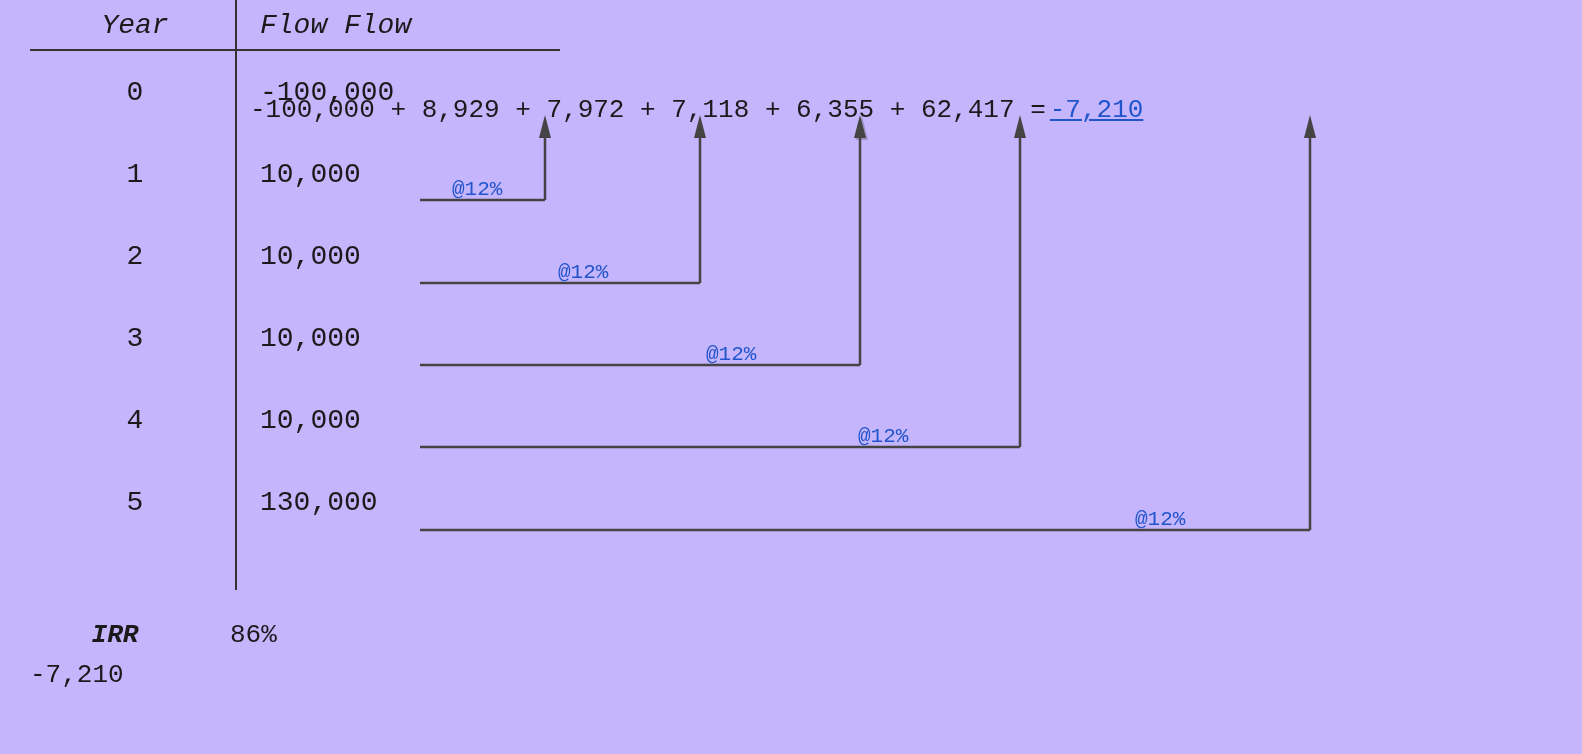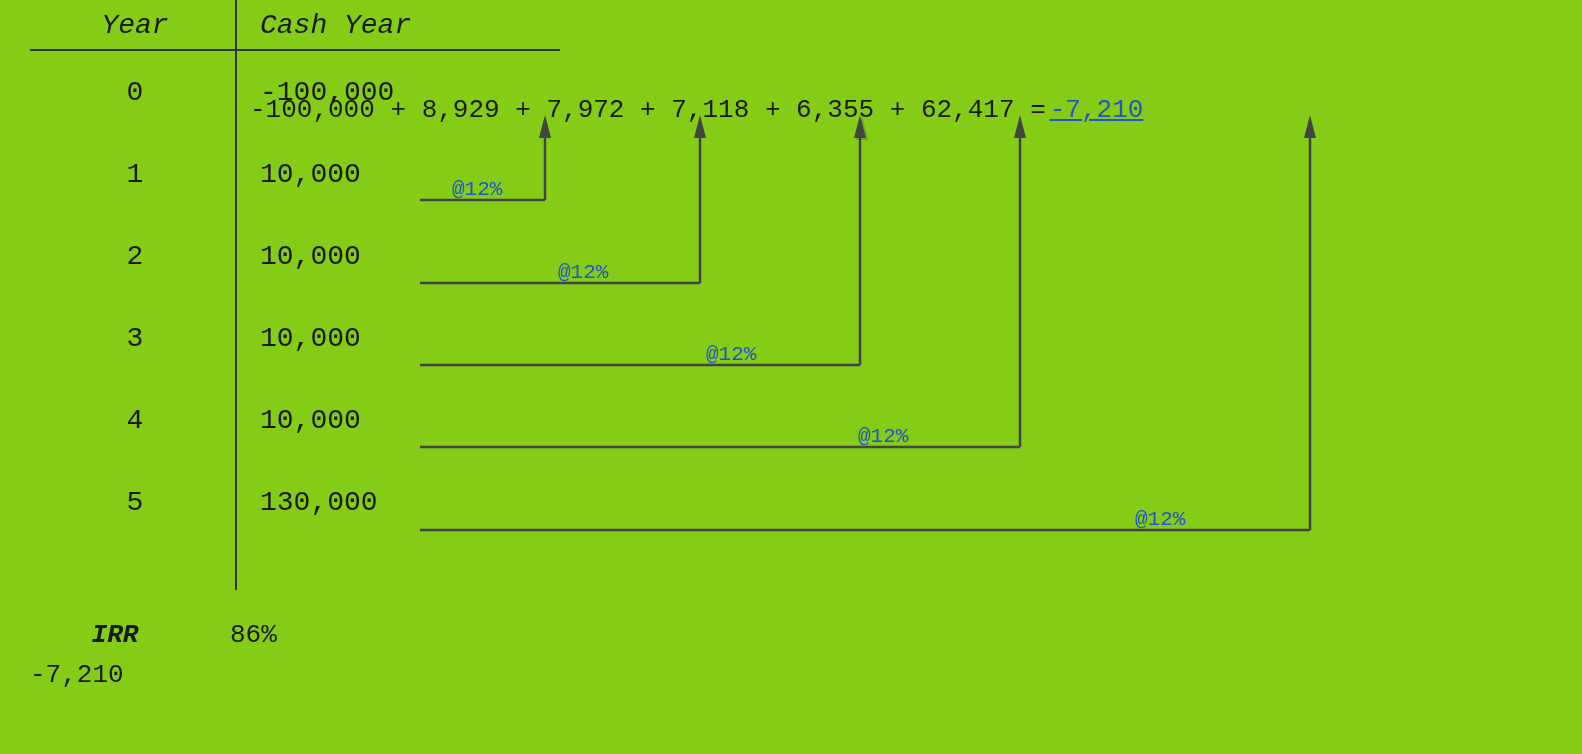"Year" .page { background: #84cc16 -> #c4b5fd }
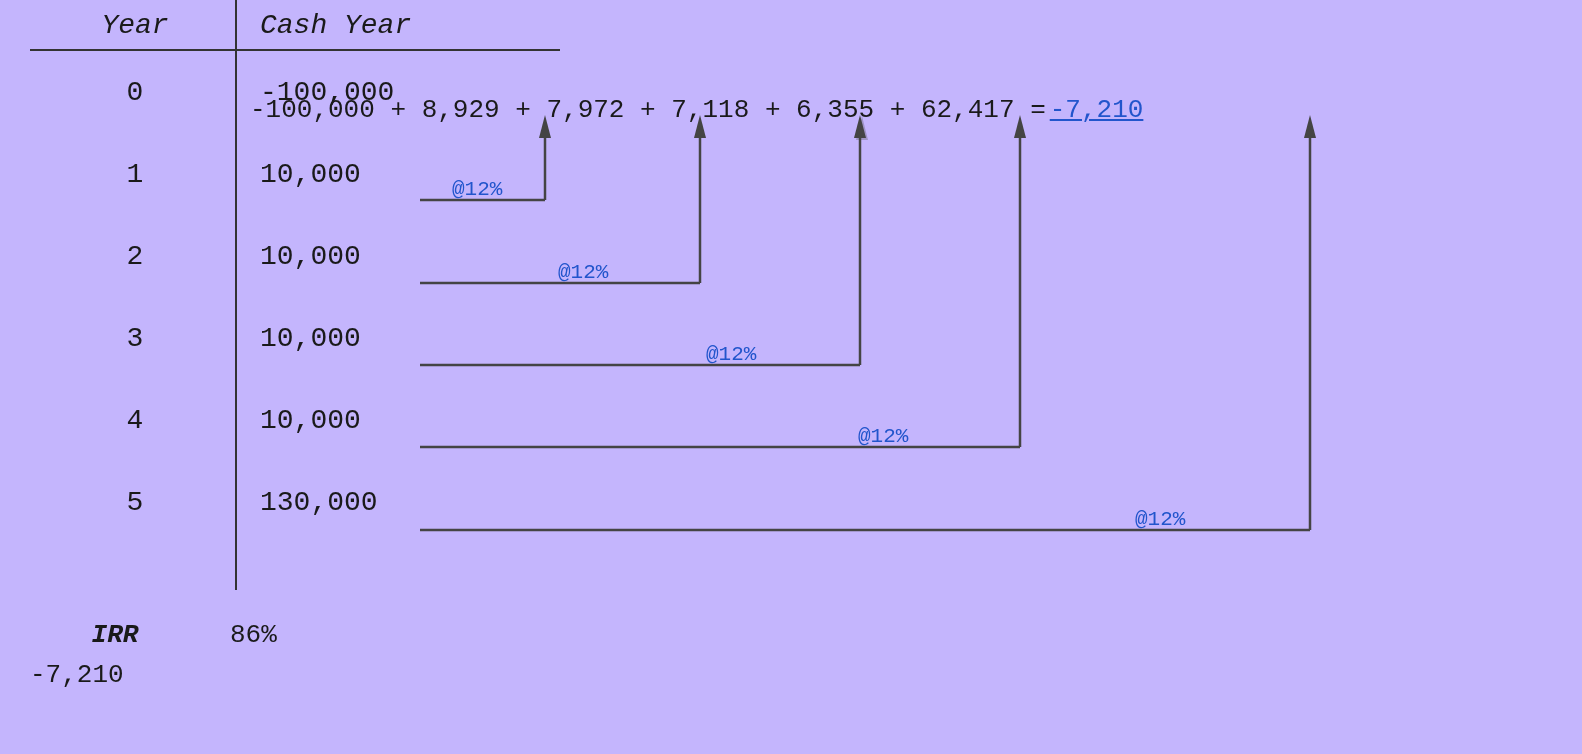"Cash Year" div.col-cashflow { text: Cash Year -> Flow Flow }
